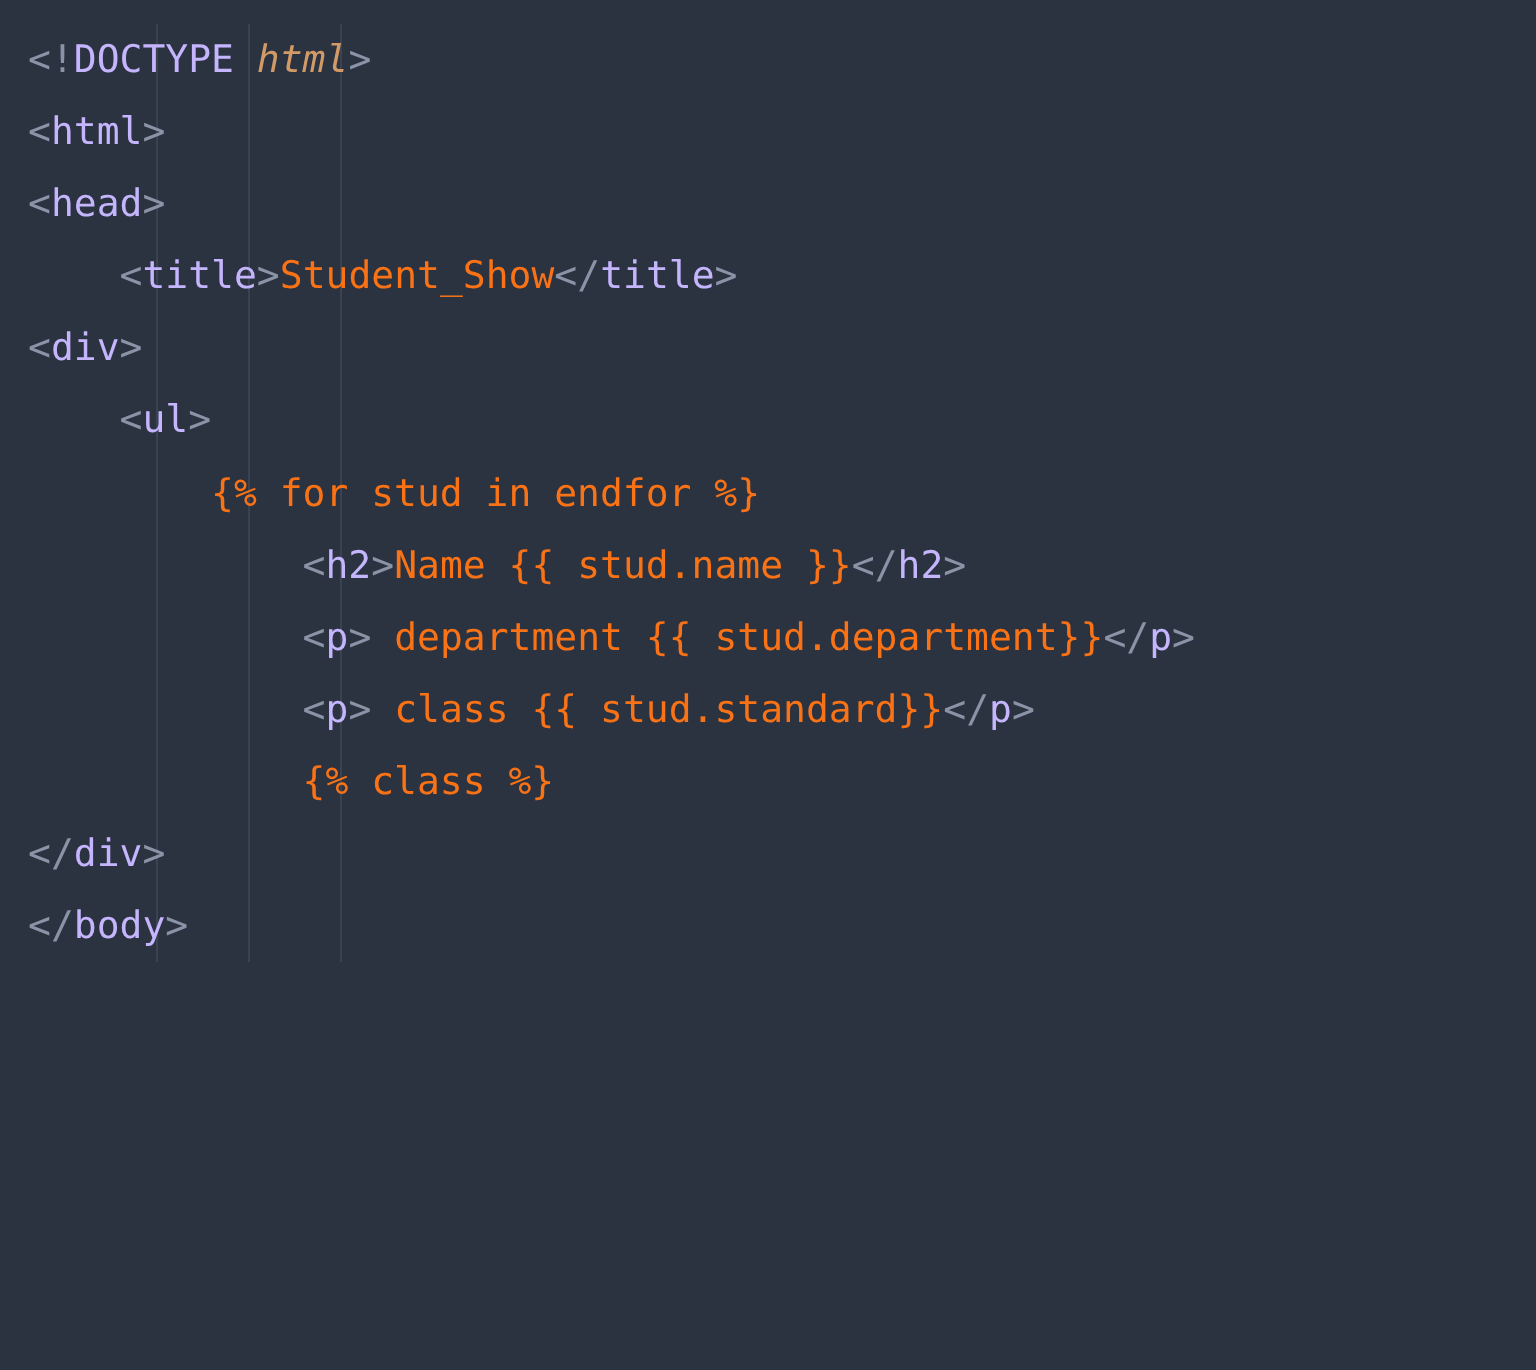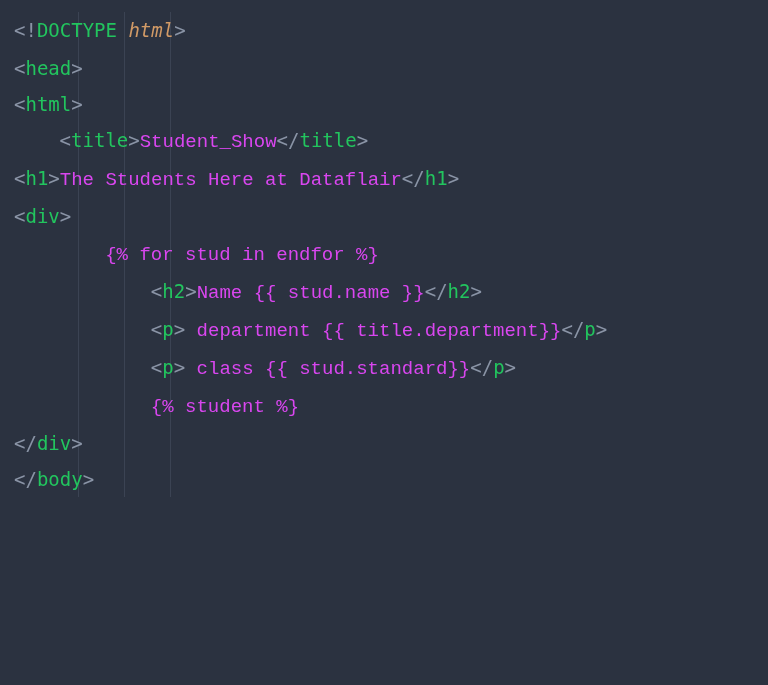"DOCTYPE" .tag { color: #22c55e -> #c4b5fd }
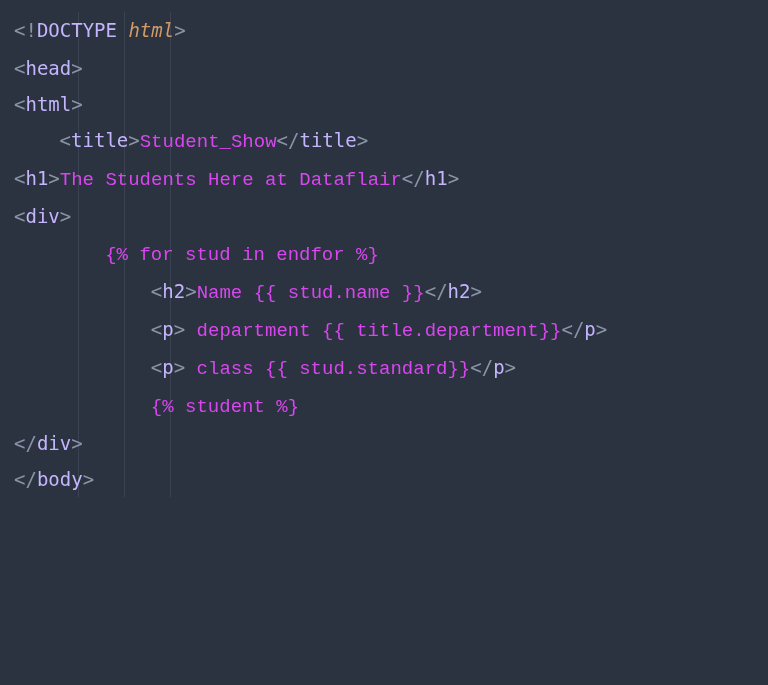"<head>" div.line { order: before "<html>" -> after "<html>" }
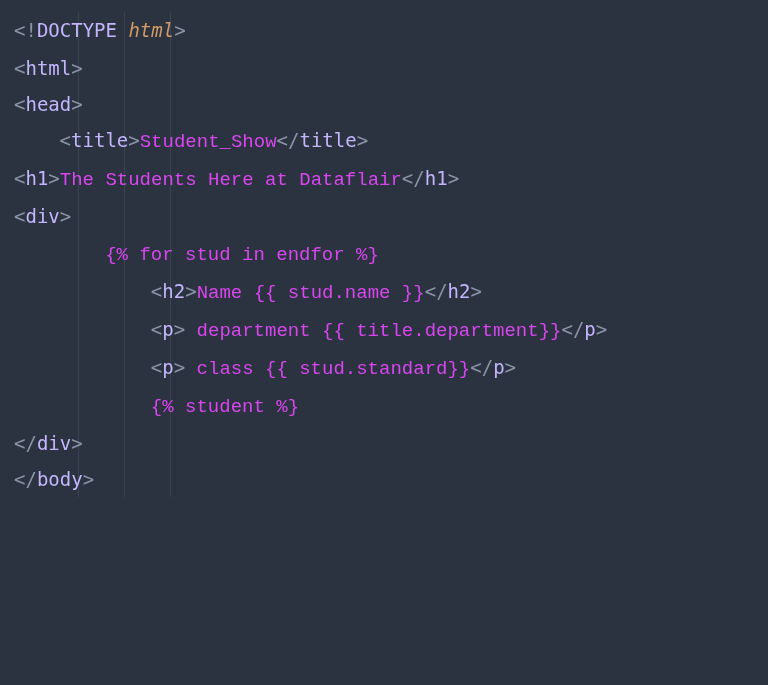"Student_Show" .text { color: #d946ef -> #f97316; font-family: Liberation Mono, monospace -> none }
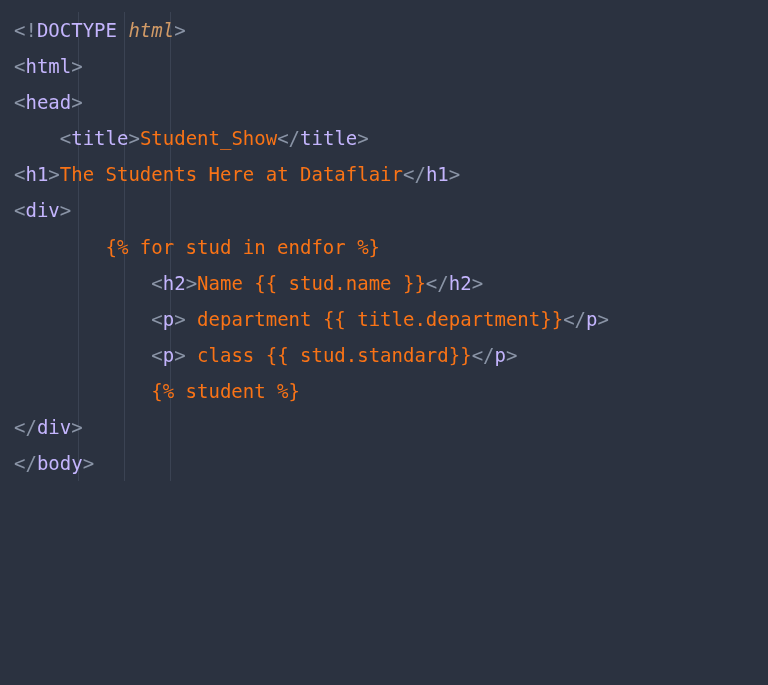"<h1>The Students Here at Dataflair</h1>" div.line { html: <div><span>&lt;</span><span>h1</span><span>&gt;</span><span>The Students Here at Dataflair</span><span>&lt;</span><span>/</span><span>h1</span><span>&gt;</span></div> -> none }
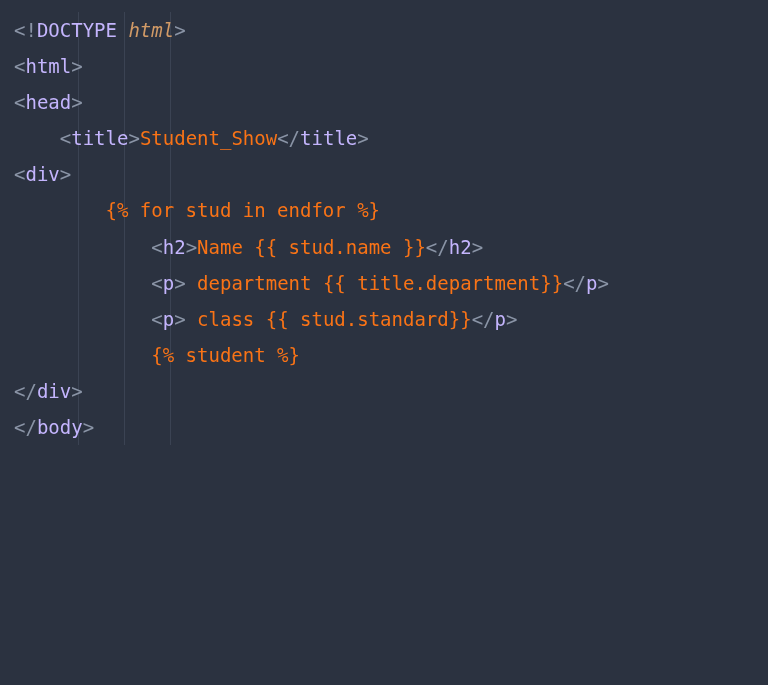"<ul>" div.line { html: none -> <div><span> </span><span>&lt;</span><span>ul</span><span>&gt;</span></div> }
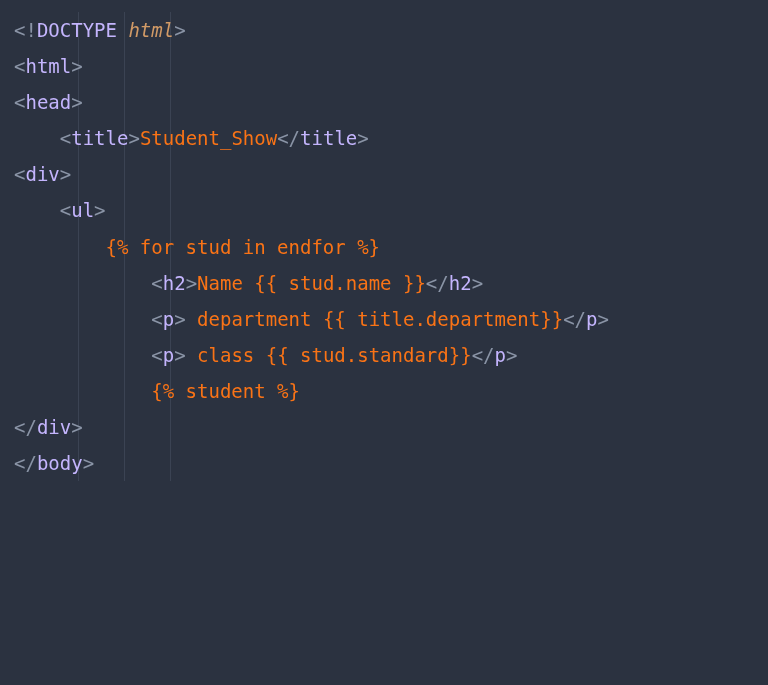"department {{ title.department}}" span.text { text: title.department -> stud.department }
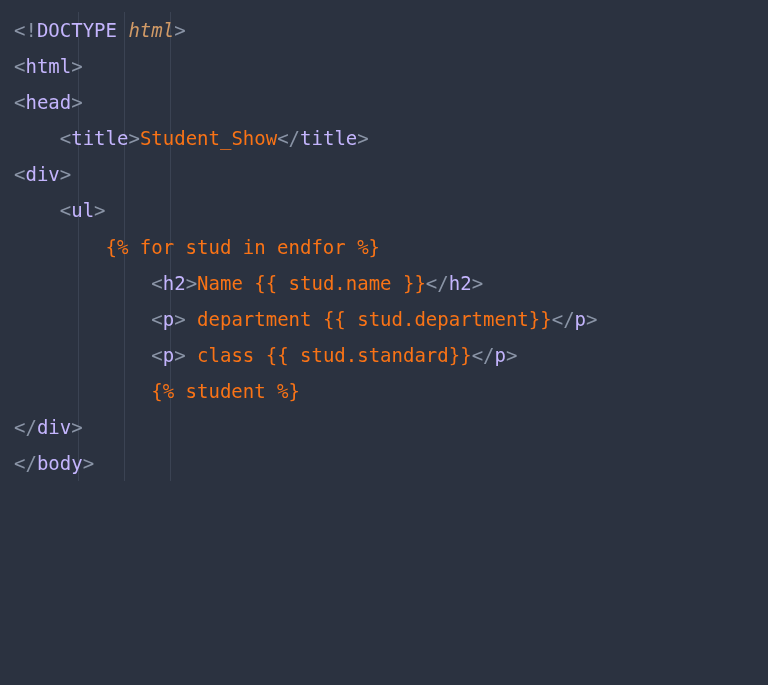"{% student %}" span.text { text: student -> class }
